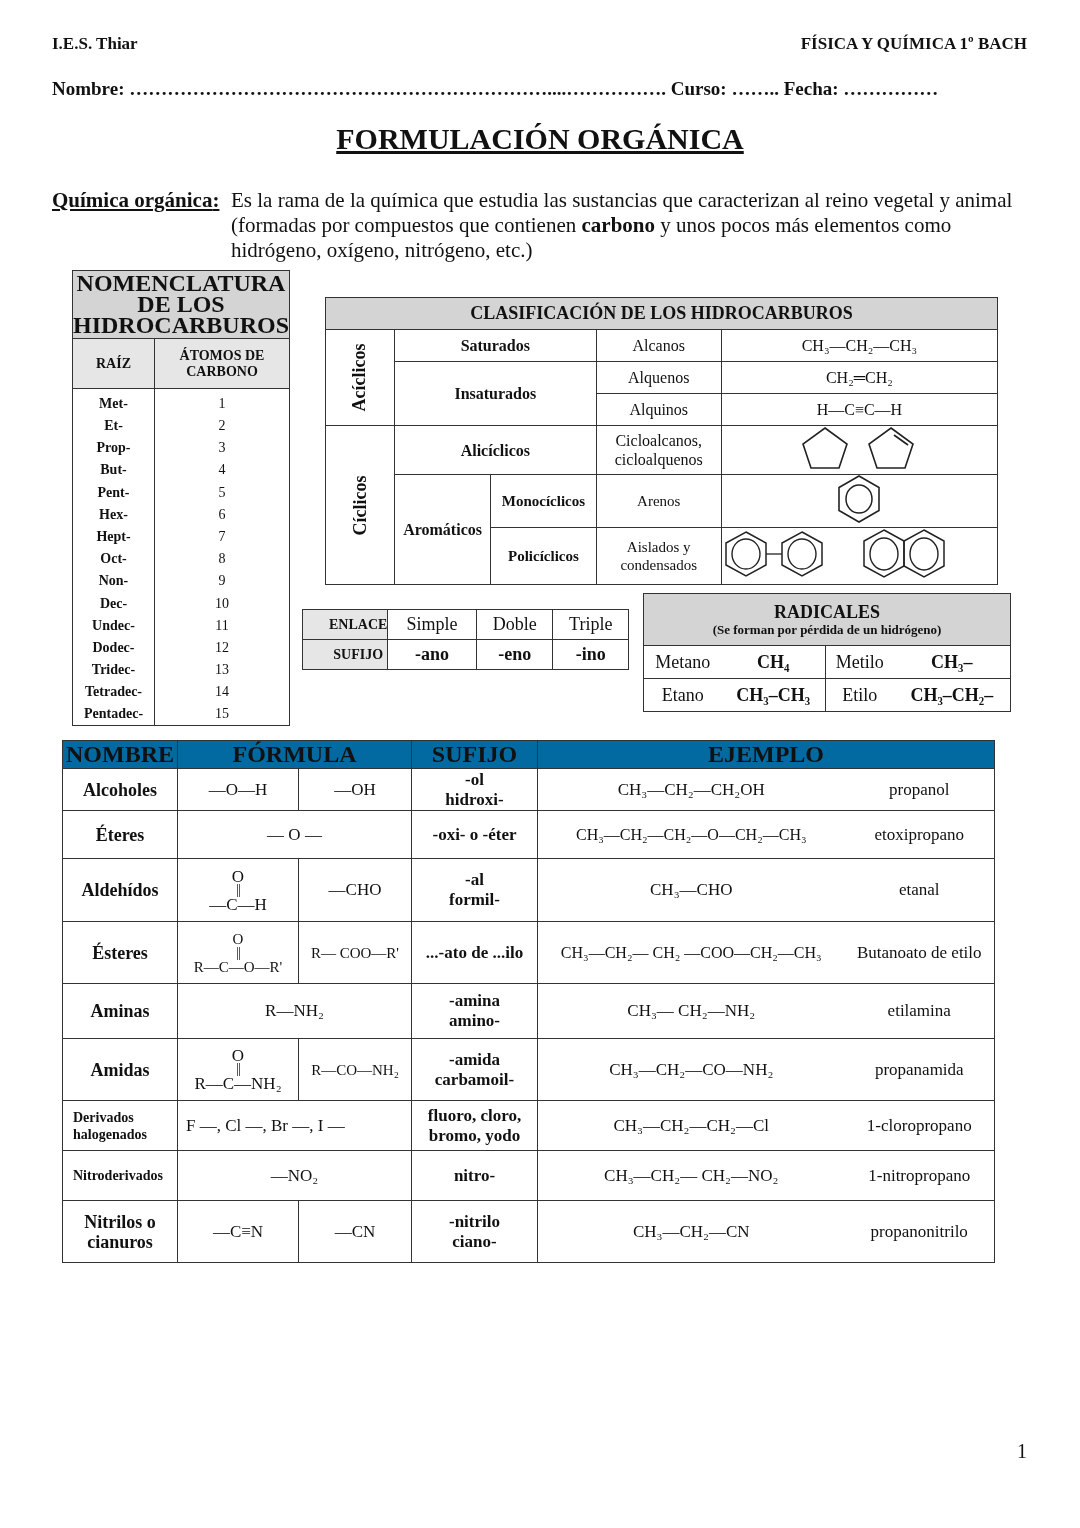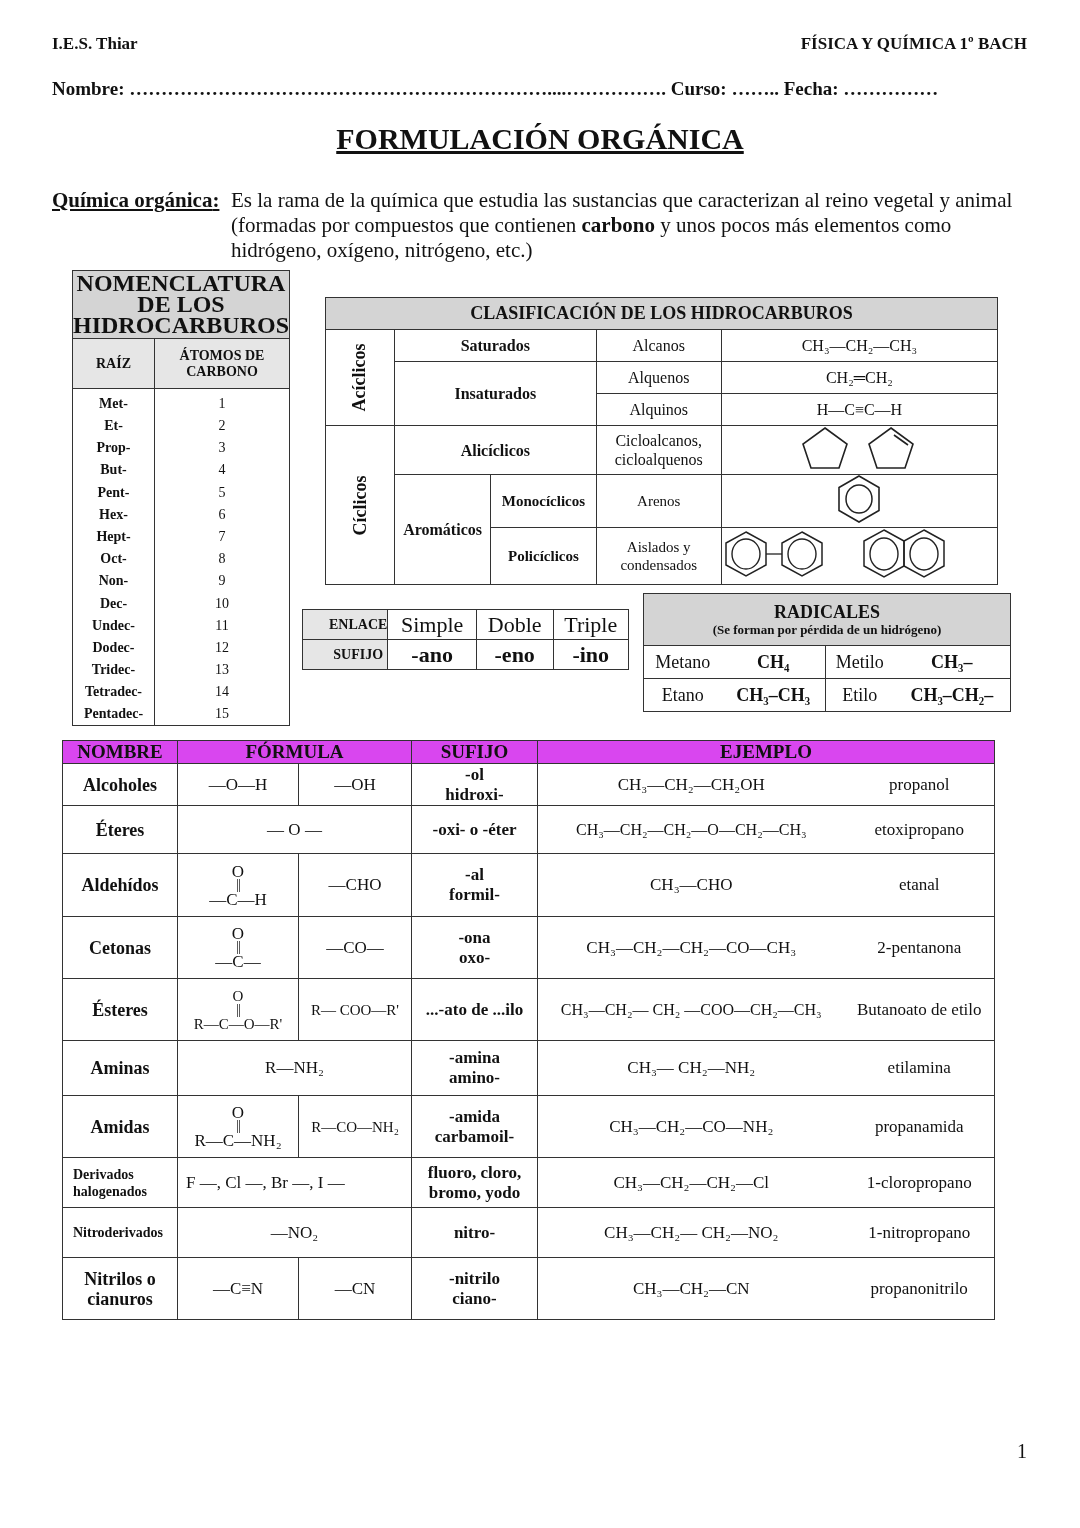"Simple" .enl td { font-size: 22px -> 18px }
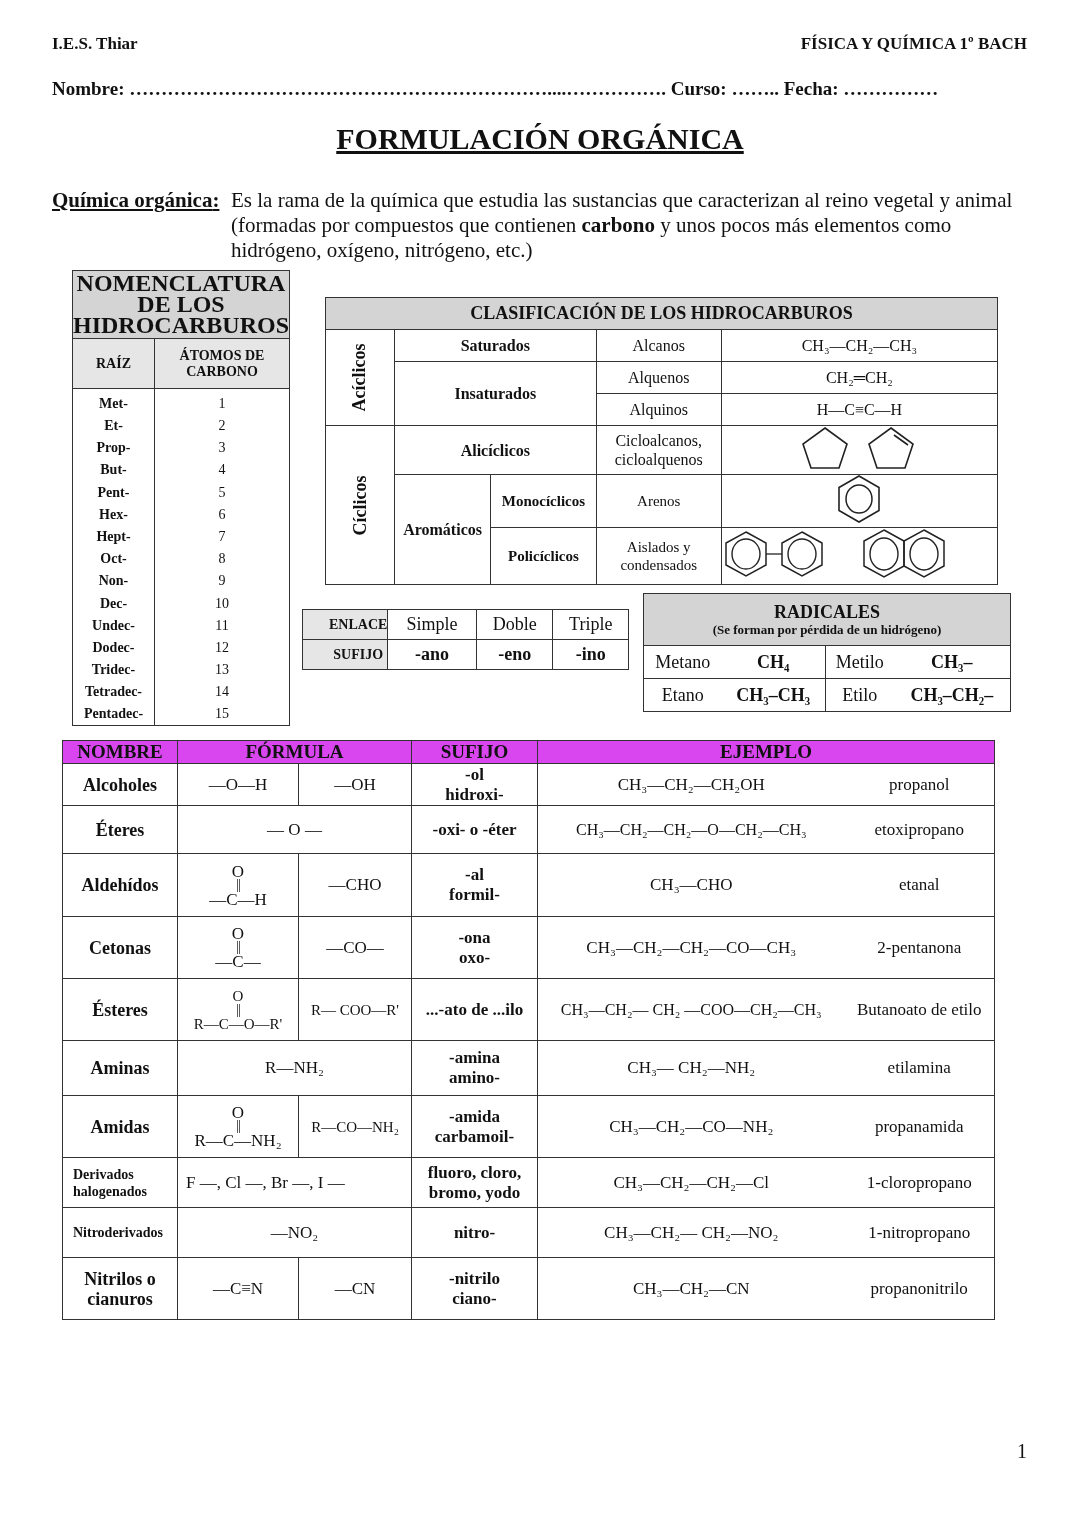"NOMBRE" .fun th { background: #d946ef -> #0369a1; font-size: 19px -> 24px }
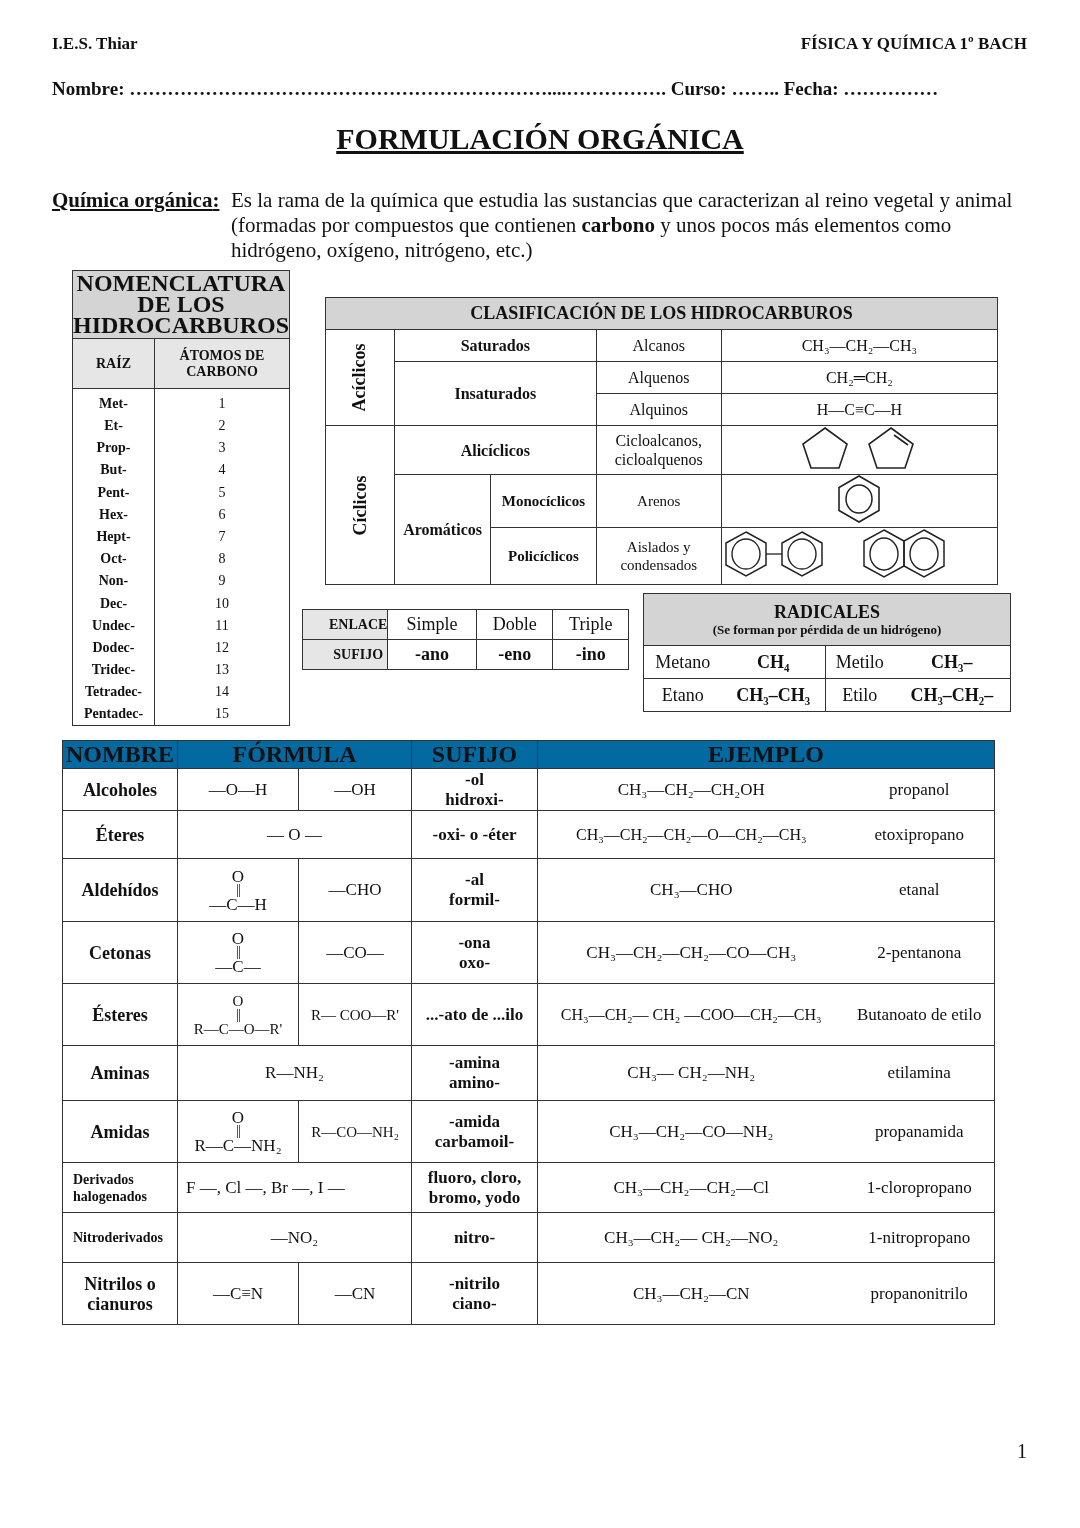"Cetonas" tr { html: <tr> <td>Cetonas</td> <td><span> <span>O</span> <span>||</span> <span>—C—</span> </span></td> <td>—CO—</td> <td> <div>-ona</div> <div>oxo-</div> </td> <td>CH₃—CH₂—CH₂—CO—CH₃</td> <td>2-pentanona</td> </tr> -> none }
